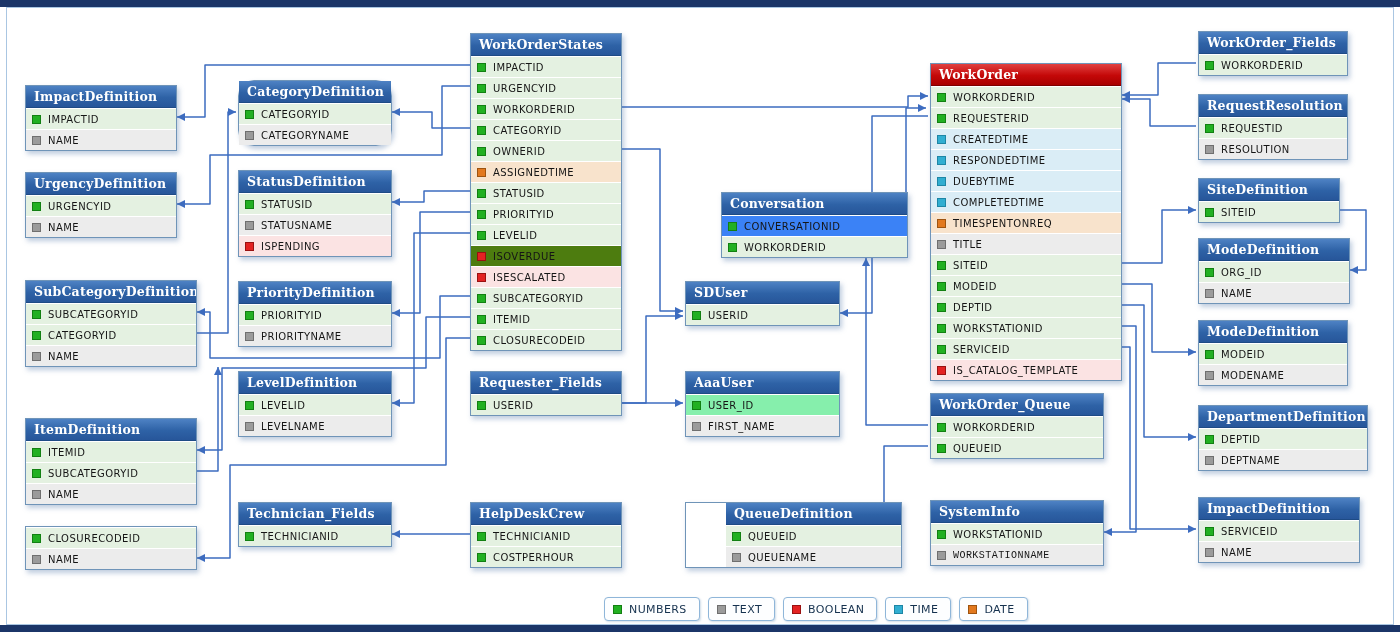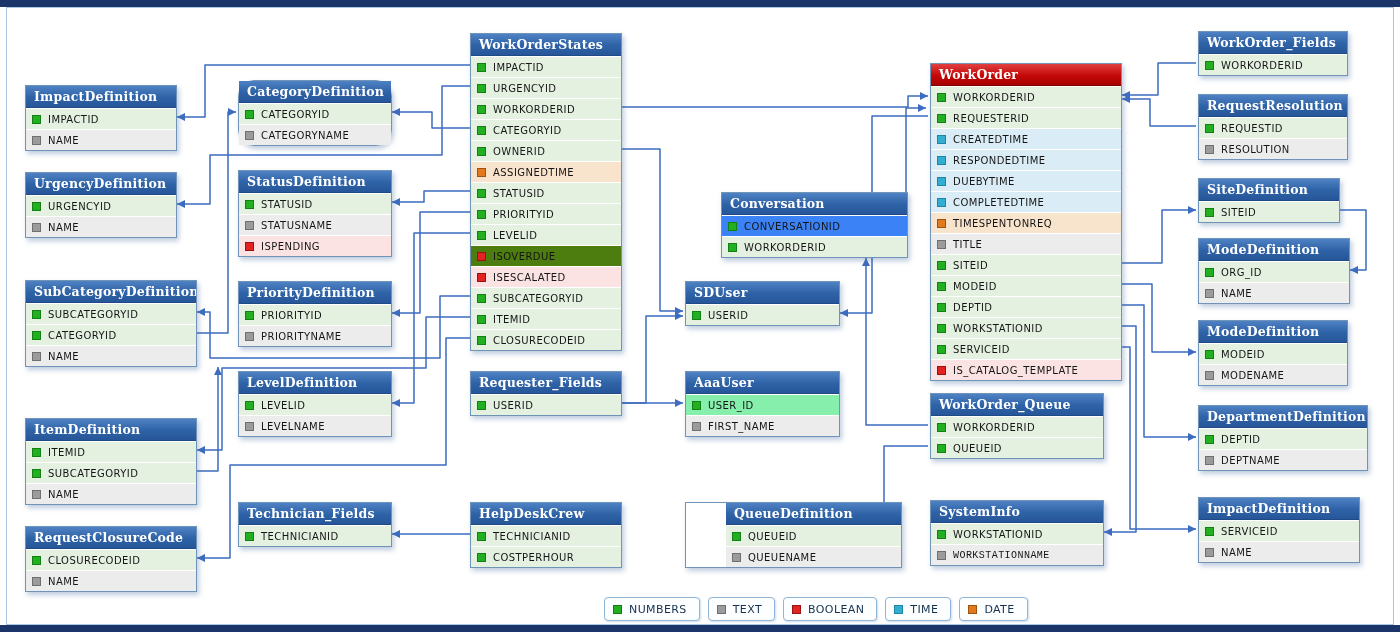"RequestClosureCode" div.hdr { html: <div>RequestClosureCode</div> -> none }
